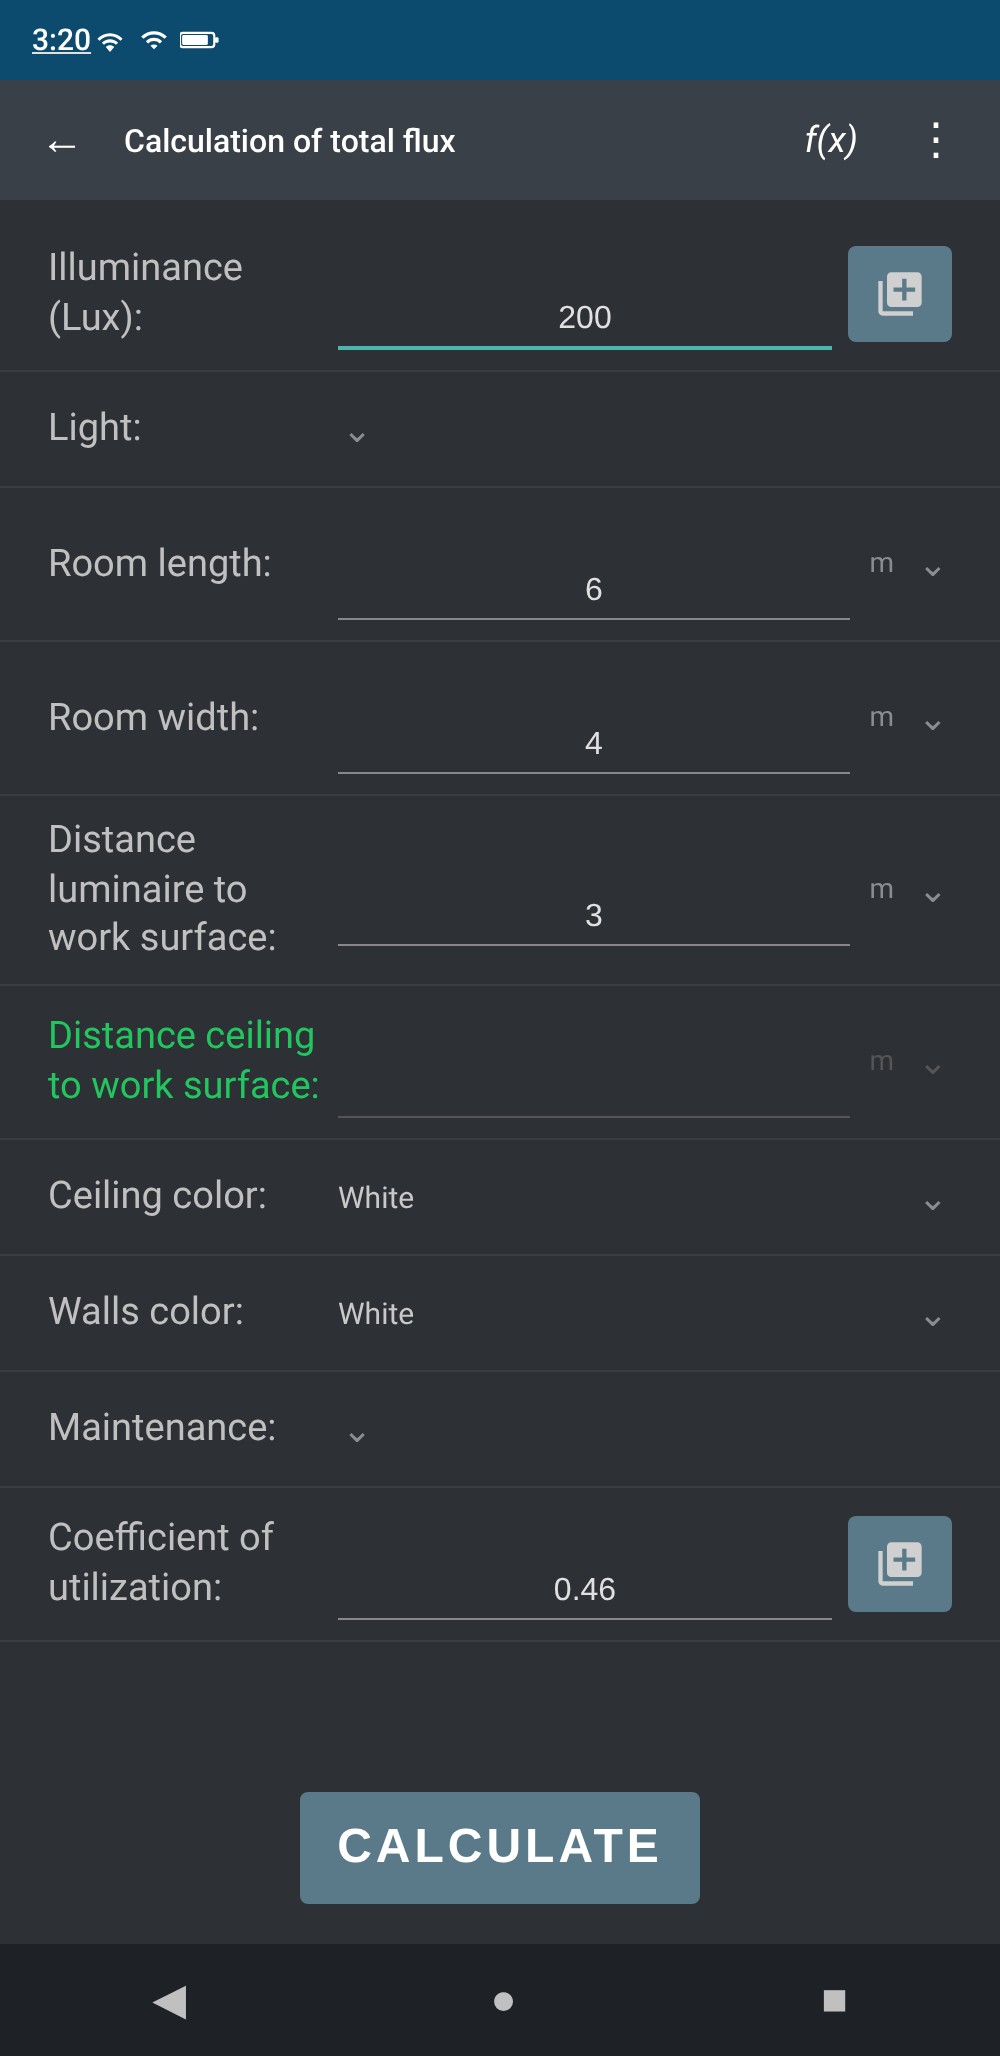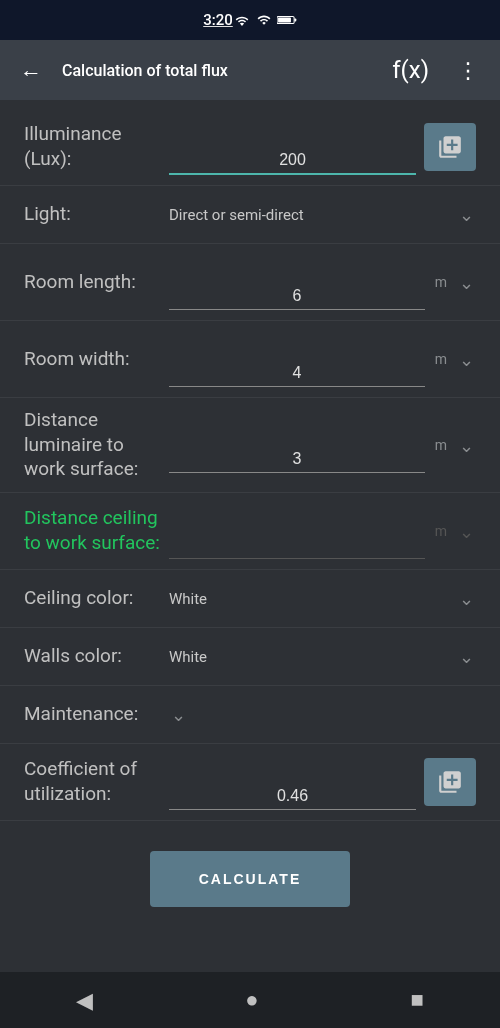"3:20" .status-bar { background: #0f172a -> #0c4a6e; justify-content: center -> flex-start }
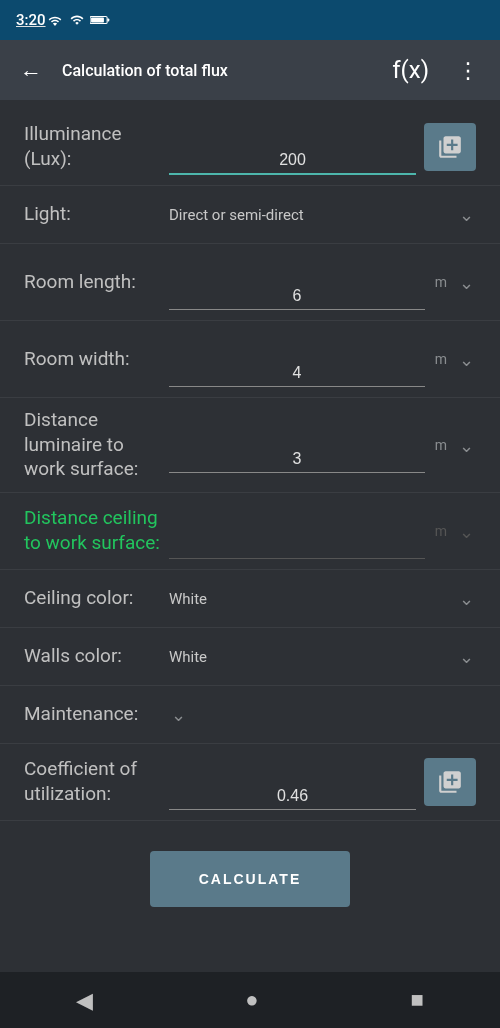"f(x)" .app-bar-icon { font-size: 24px -> 18px; font-style: none -> italic }
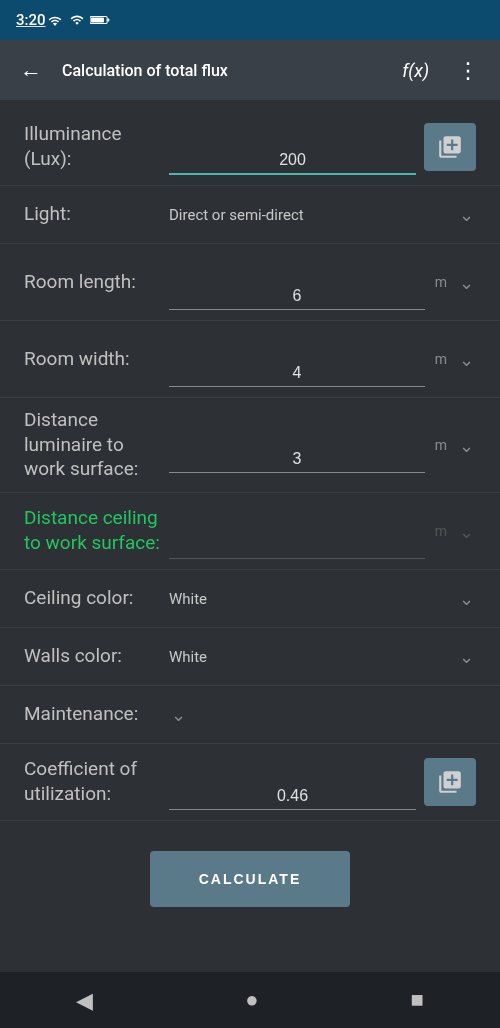"Direct or semi-direct" span.dropdown-value { html: <span>Direct or semi-direct</span> -> none }
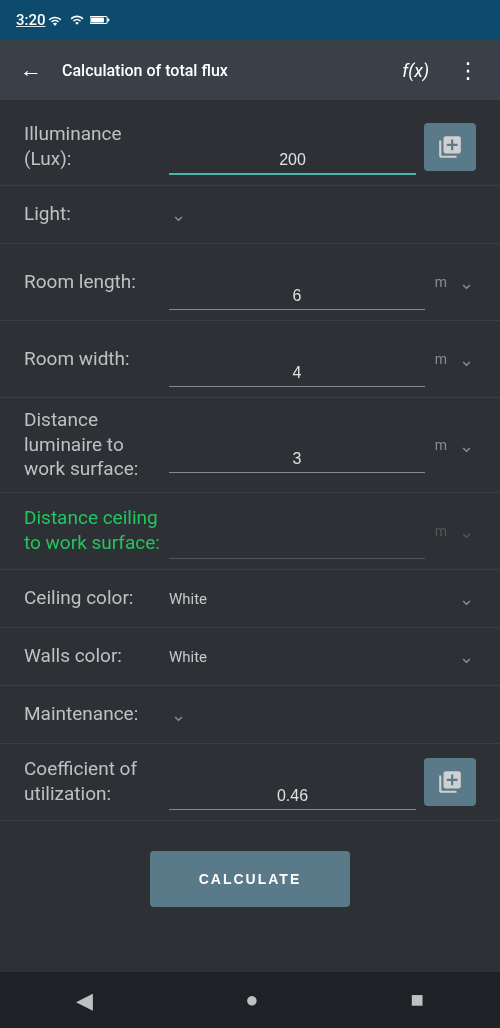"CALCULATE" .calc-btn { font-size: 14px -> 24px; margin-top: none -> 45px }
